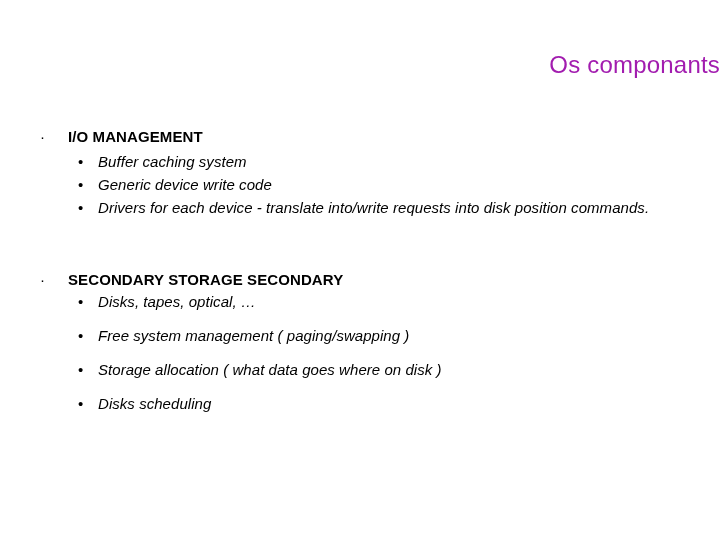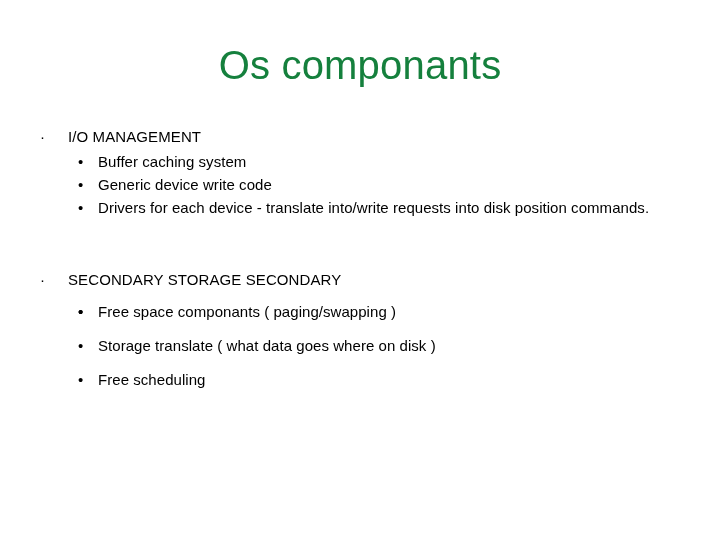"Os componants" .slide-title { color: #15803d -> #a21caf; font-size: 40px -> 24px; text-align: center -> right }
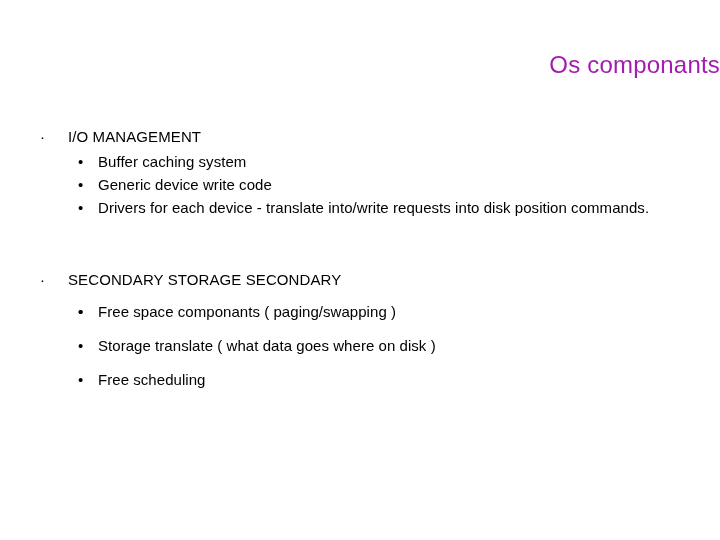"I/O MANAGEMENT" .l1-text { font-weight: normal -> bold }
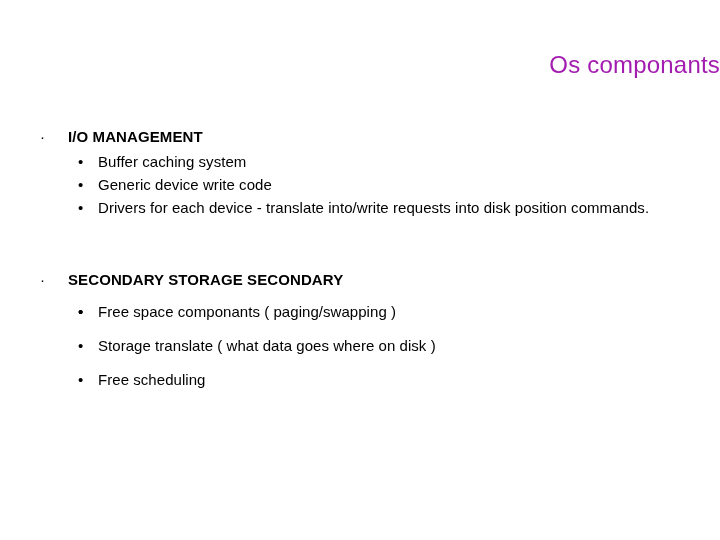"Buffer caching system" .l2-text { font-style: none -> italic }
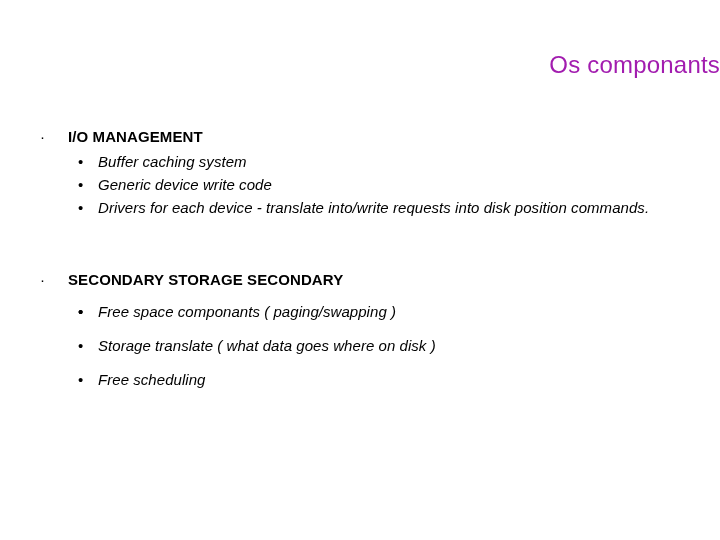"Disks, tapes, optical, …" span.l2-text { html: none -> <span>Disks, tapes, optical, …</span> }
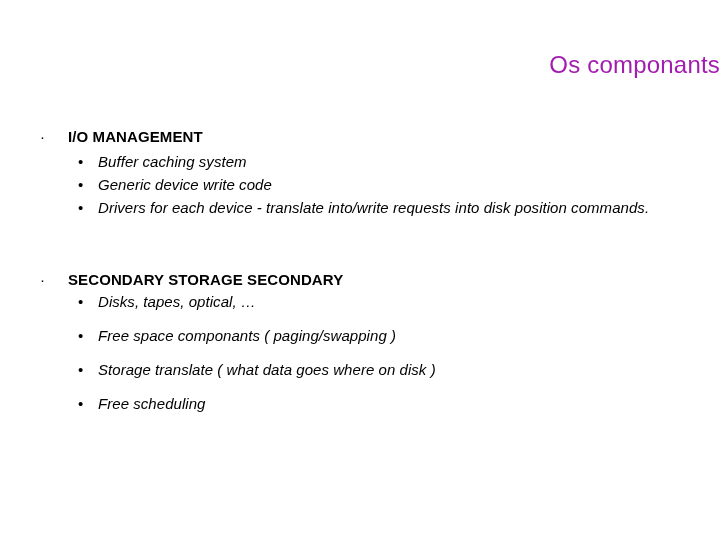"Free space componants ( paging/swapping" span.l2-text { text: space componants -> system management }
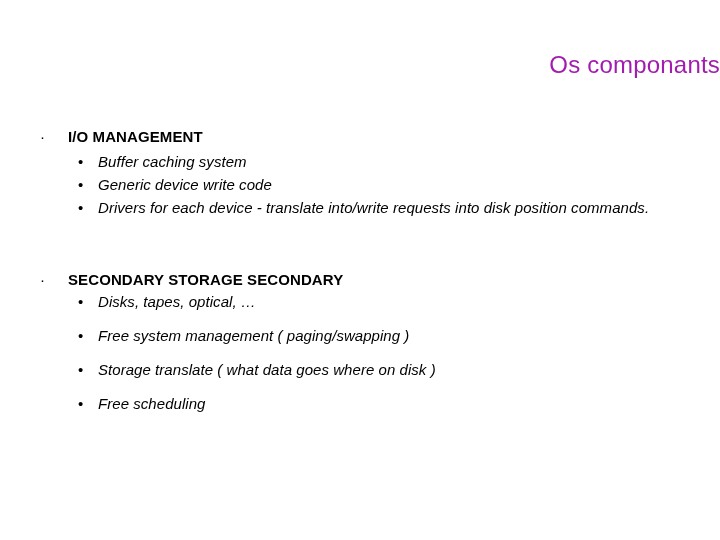"Storage translate ( what data" span.l2-text { text: translate -> allocation }
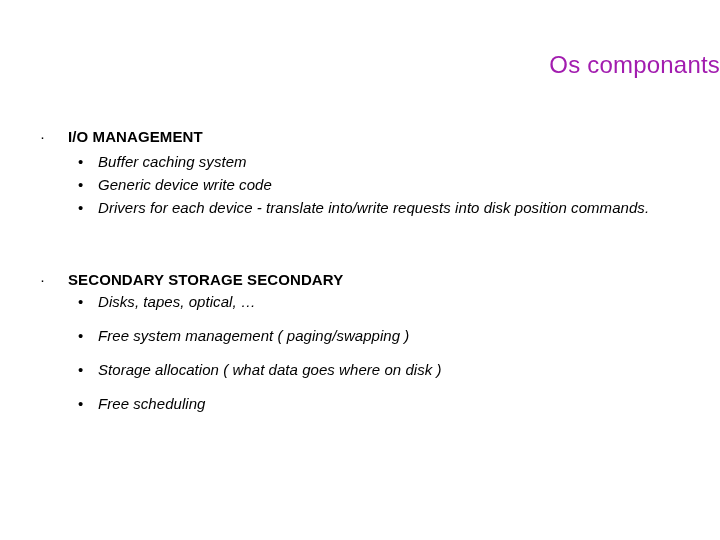"Free scheduling" span.l2-text { text: Free -> Disks }
